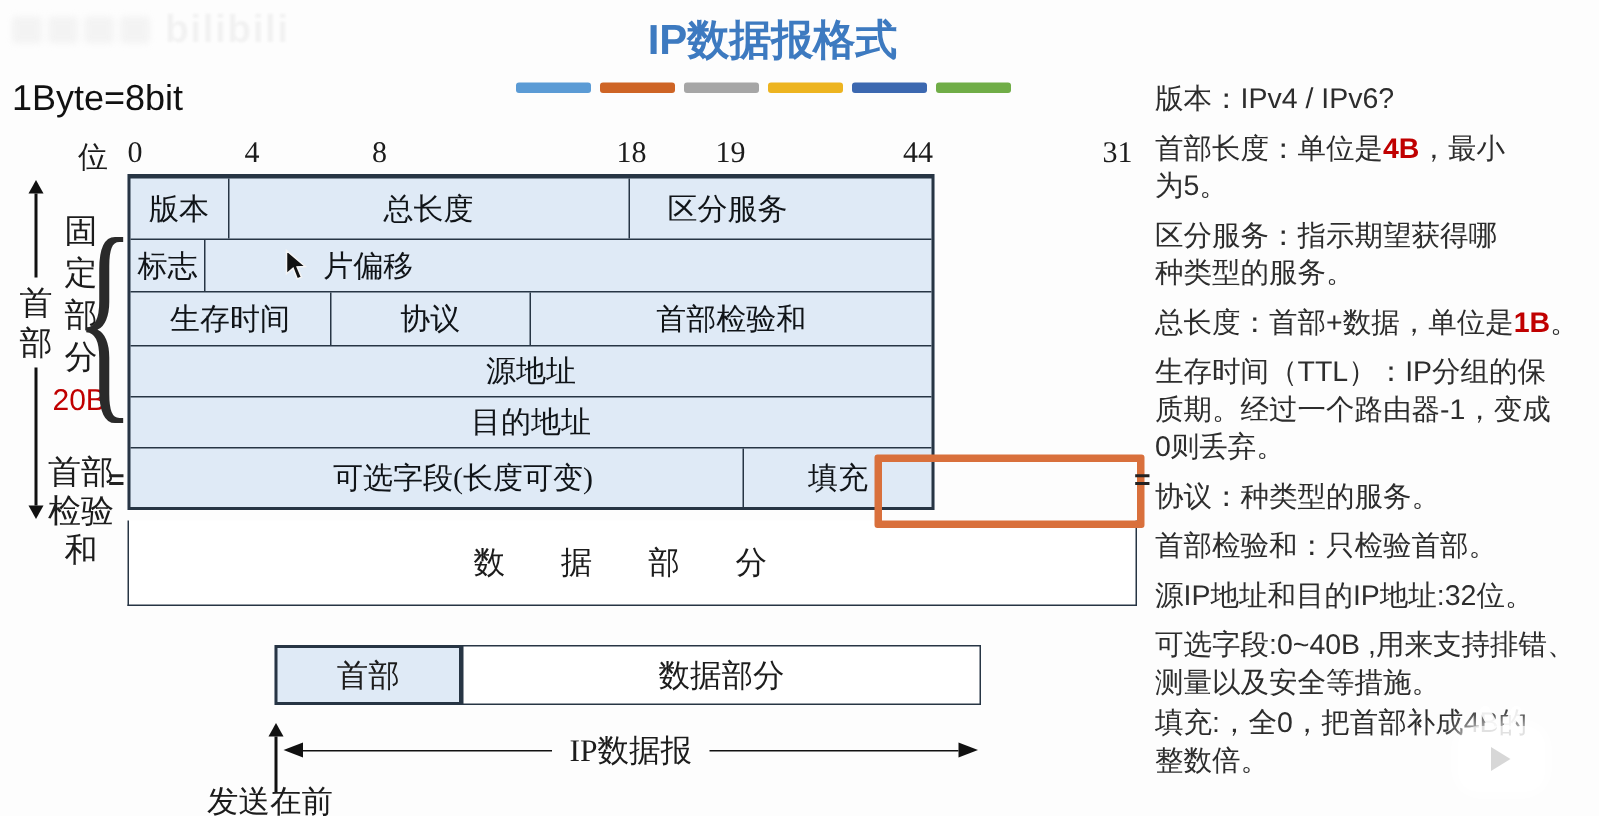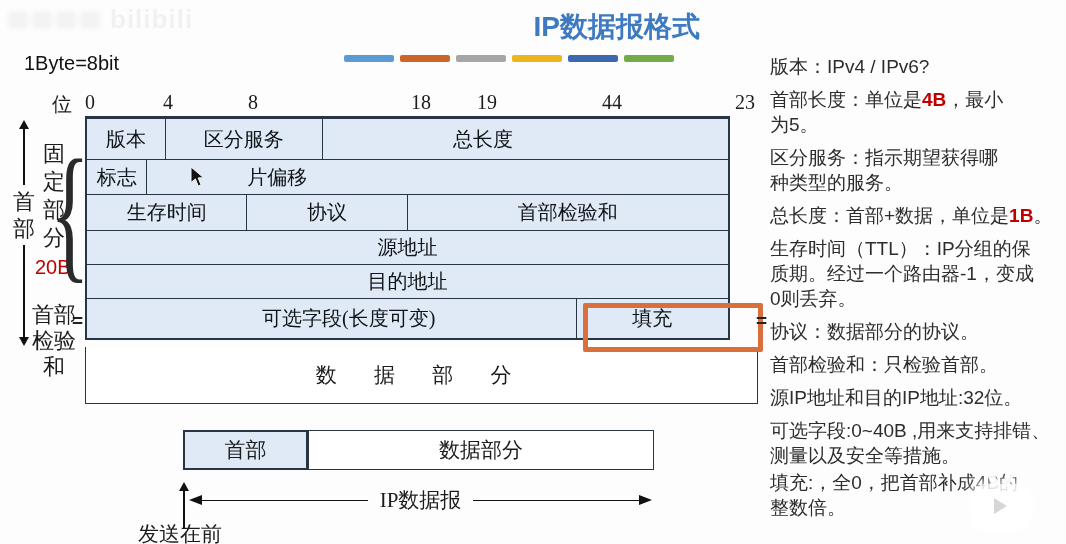"IP数据报格式" .page-title { text-align: right -> center }
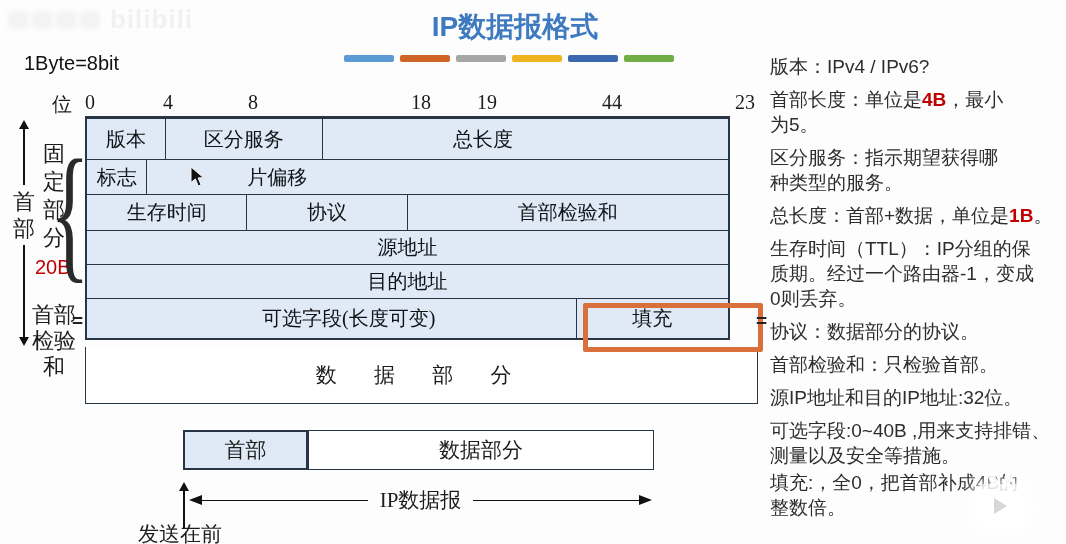"1Byte=8bit" .byte-note { font-size: 20px -> 24px; left: 24px -> 8px }
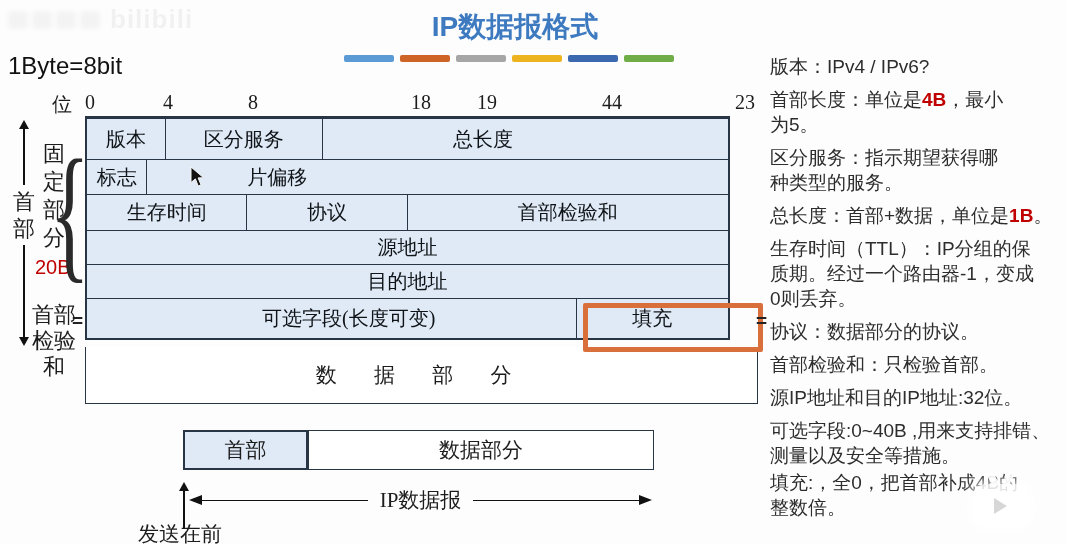"23" span.tick { text: 23 -> 31 }
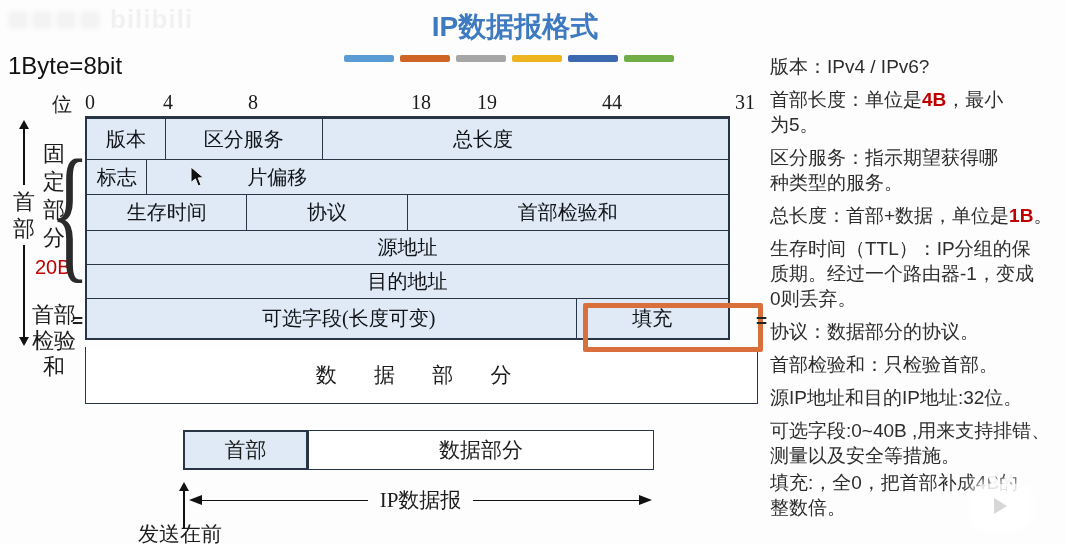"版本" .ipgrid { width: 645px -> 538px }
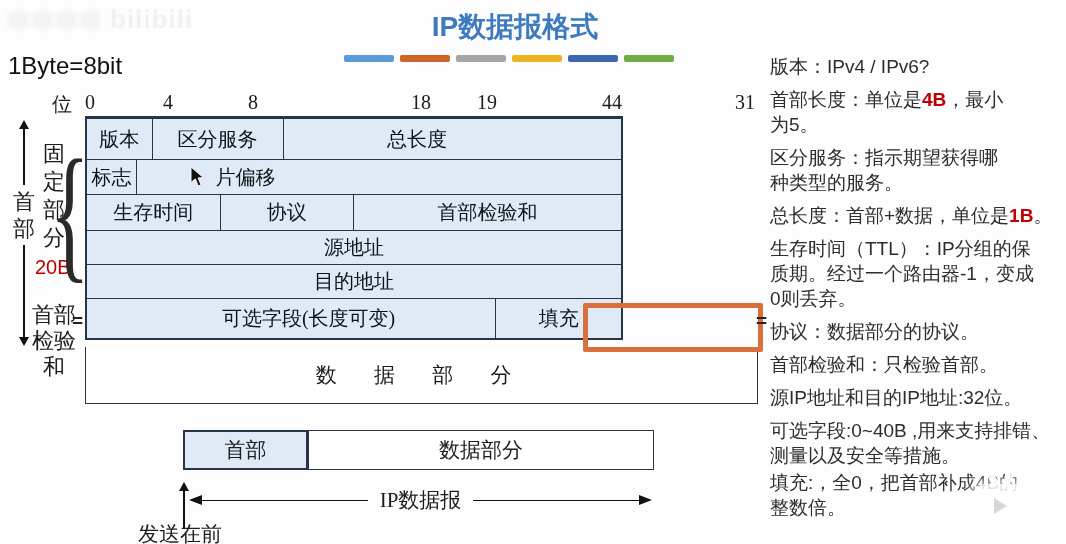"区分服务" div.cell { order: before "总长度" -> after "总长度" }
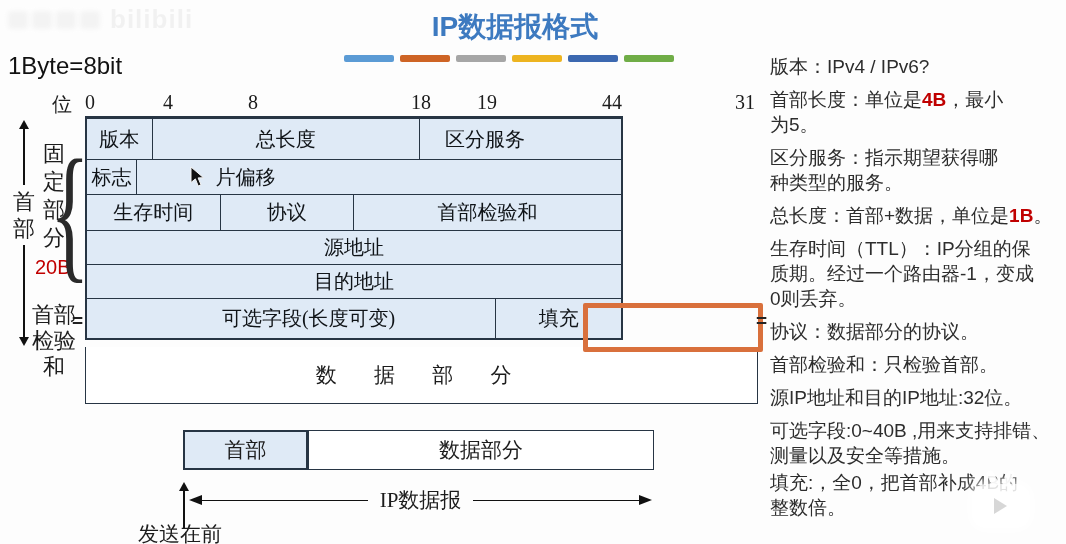"协议：数据部分的协议。" span { text: 数据部分的协议 -> 种类型的服务 }
